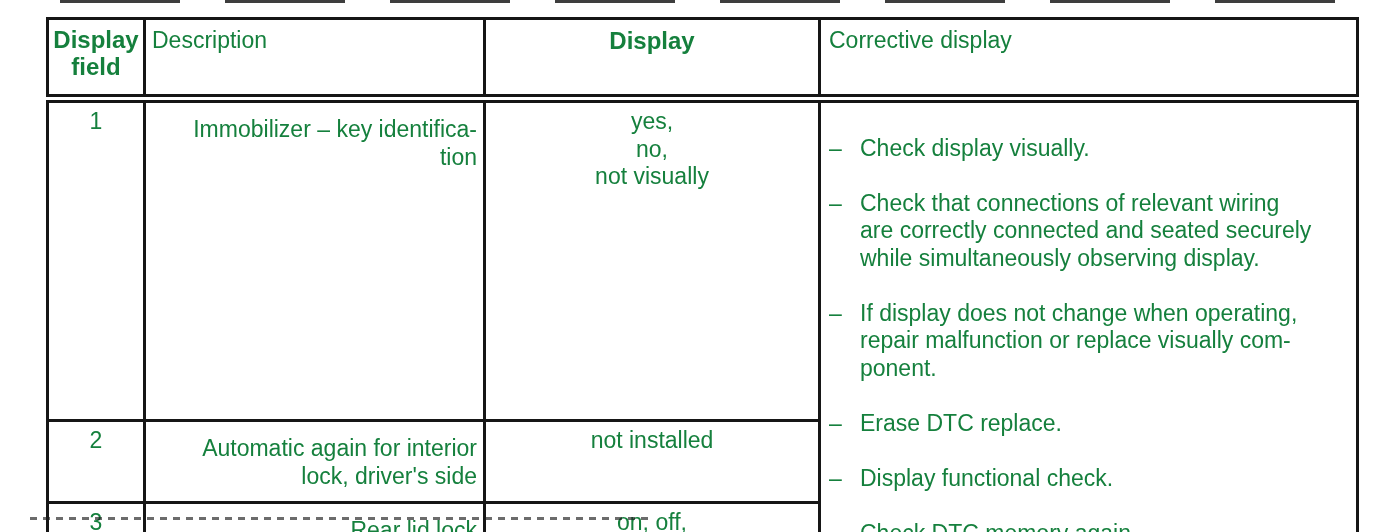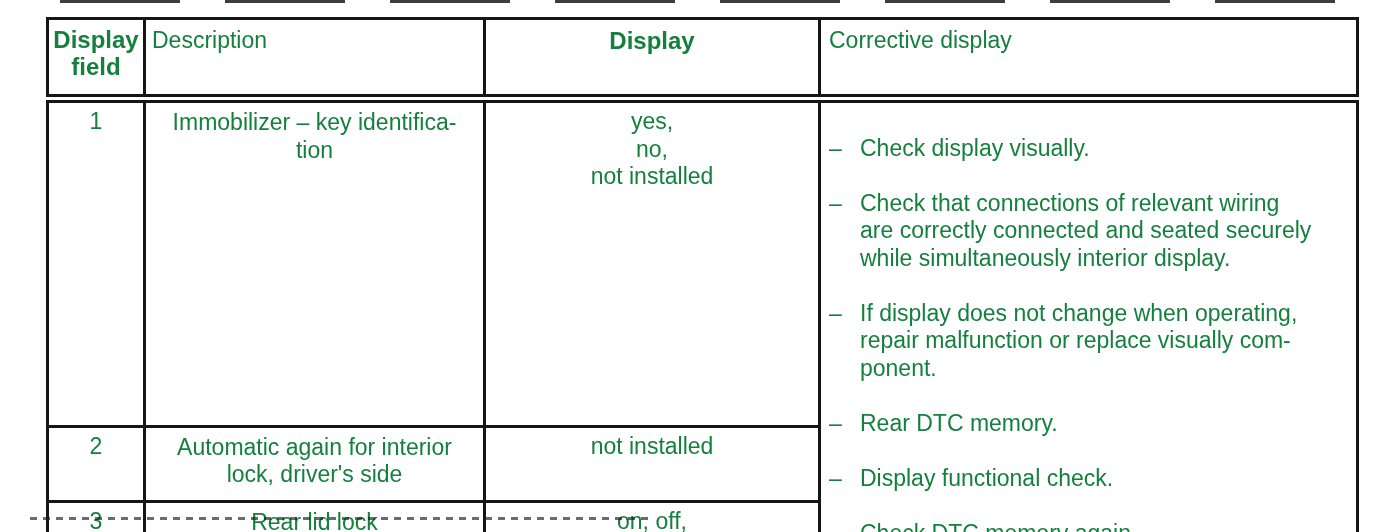"Immobilizer – key identifica-" td.desc { padding: 6px 6px 0 6px -> 13px 6px 0 6px; text-align: center -> right }
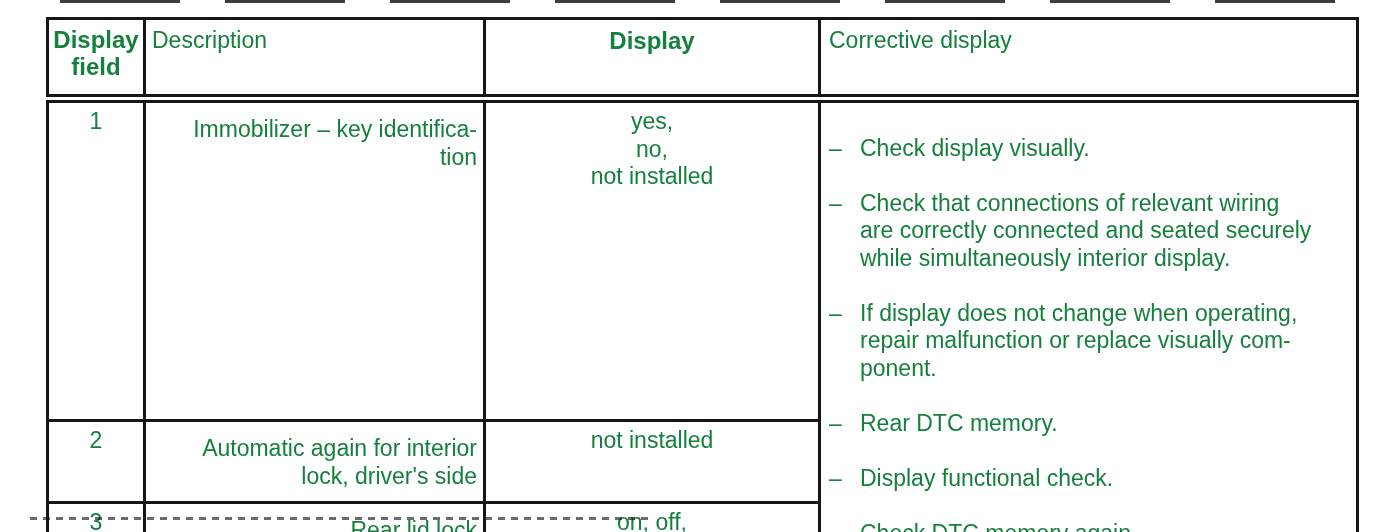"yes," td.disp { text: installed -> visually }
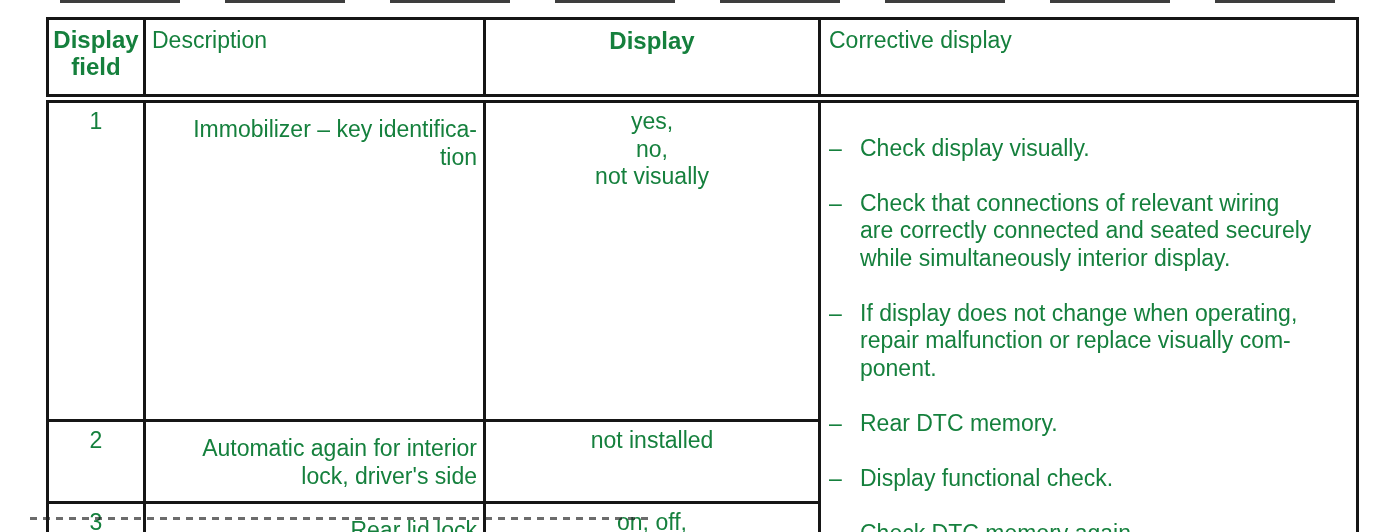"Check that connections of relevant" span.ca-text { text: interior -> observing }
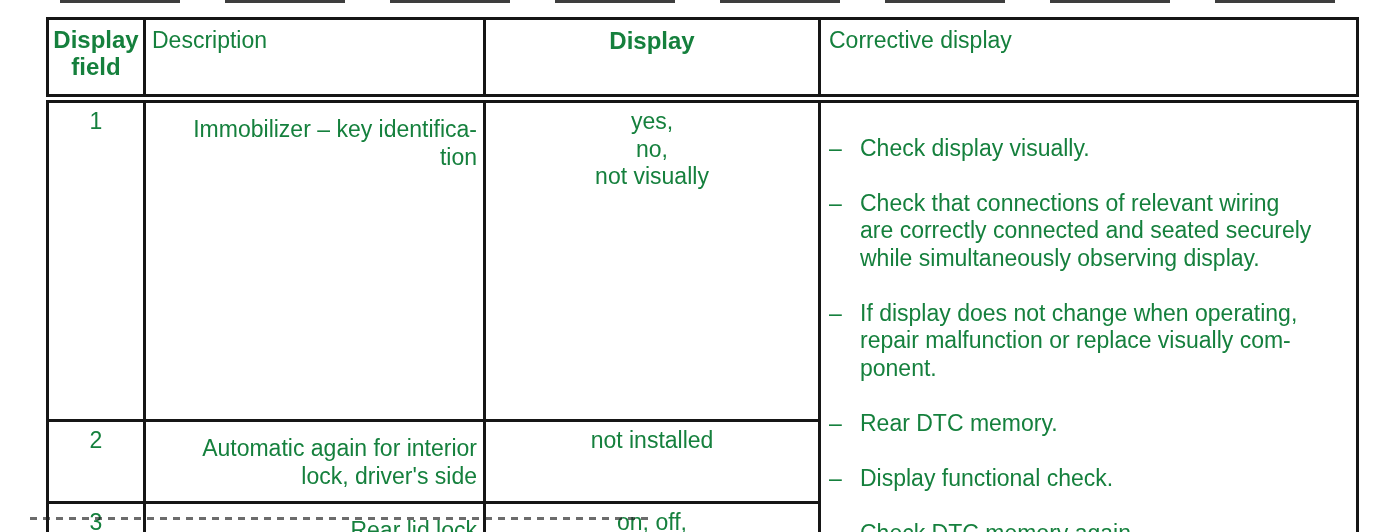"Rear DTC memory." span.ca-text { text: Rear DTC memory -> Erase DTC replace }
